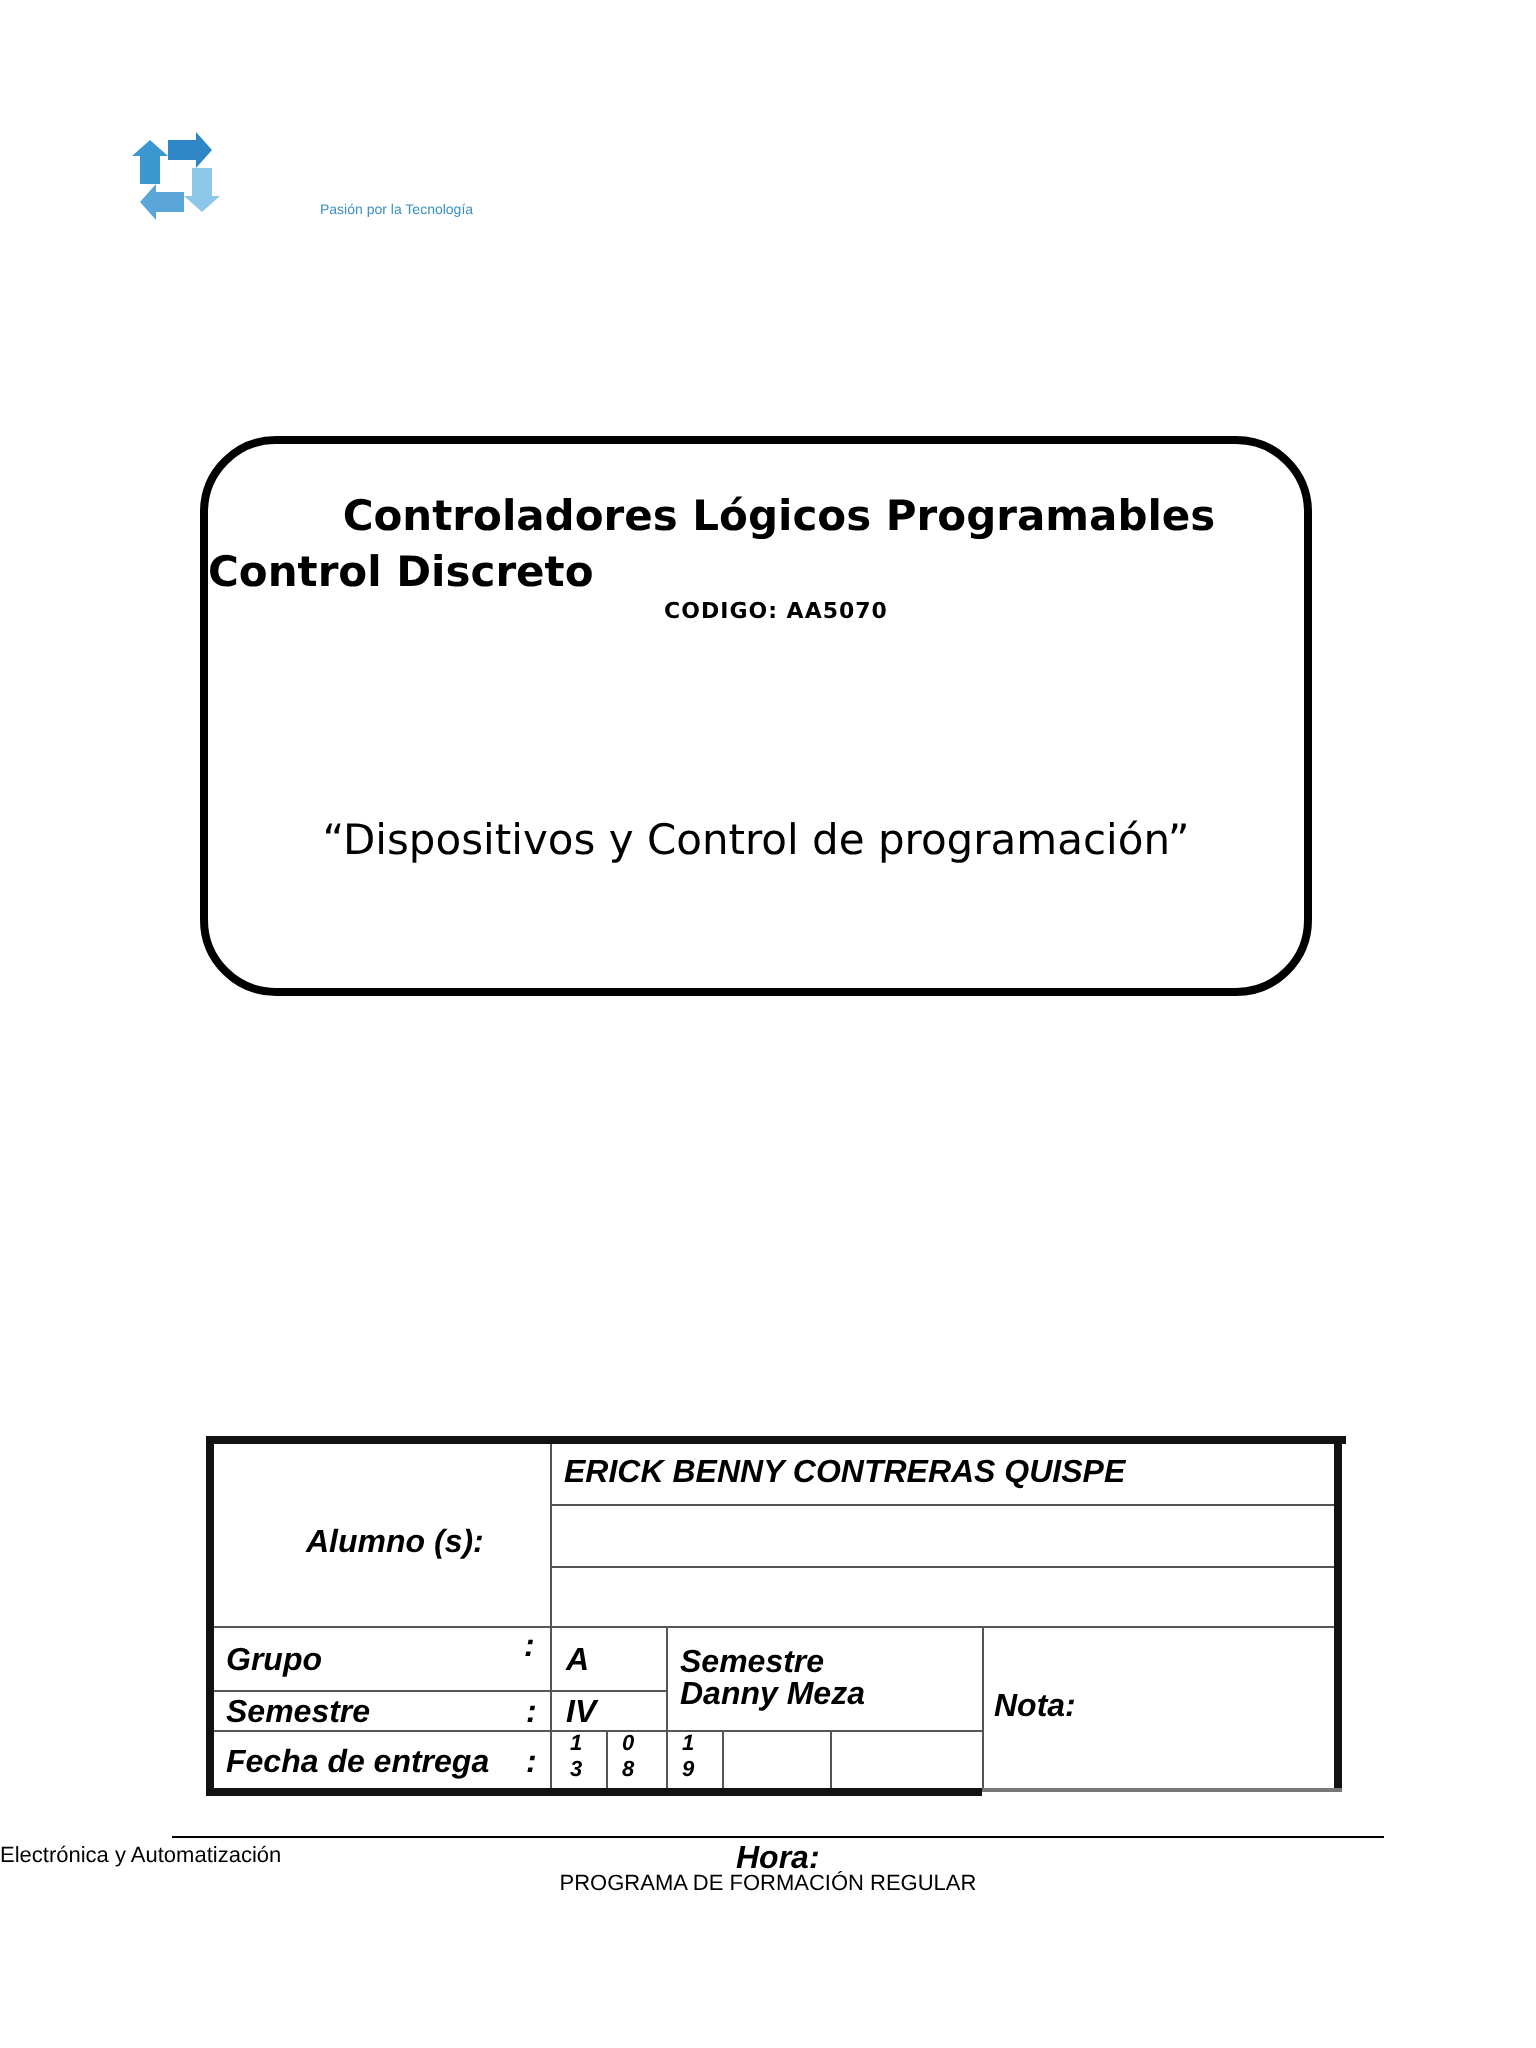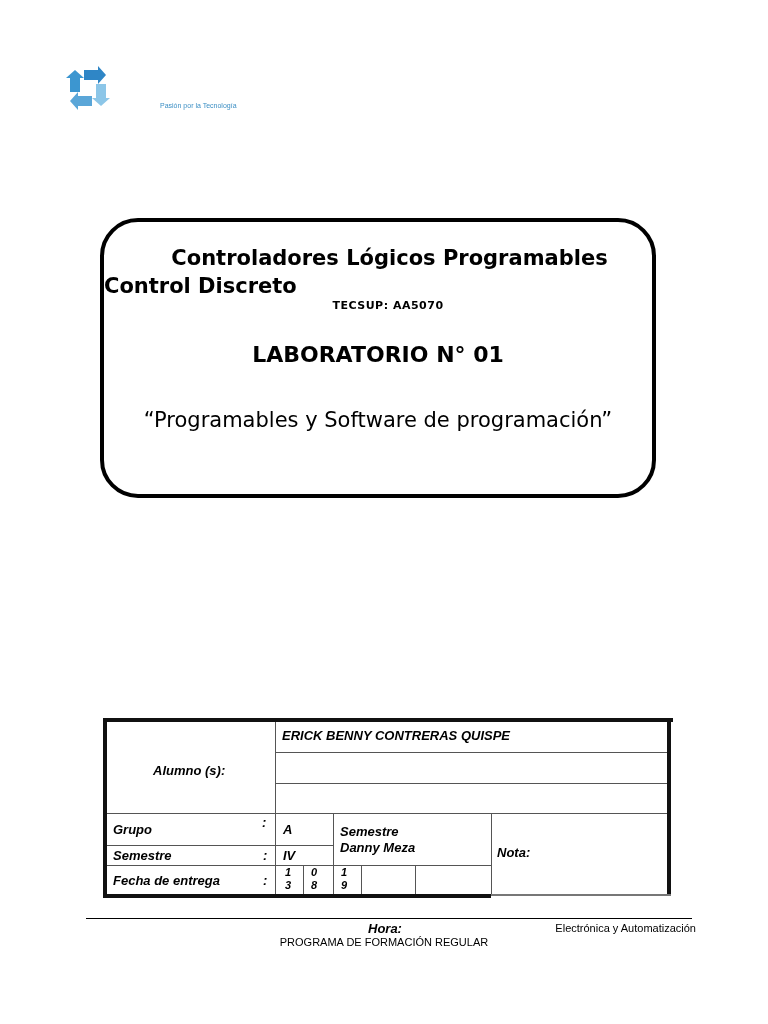"TECSUP: AA5070" div.code { text: TECSUP -> CODIGO }
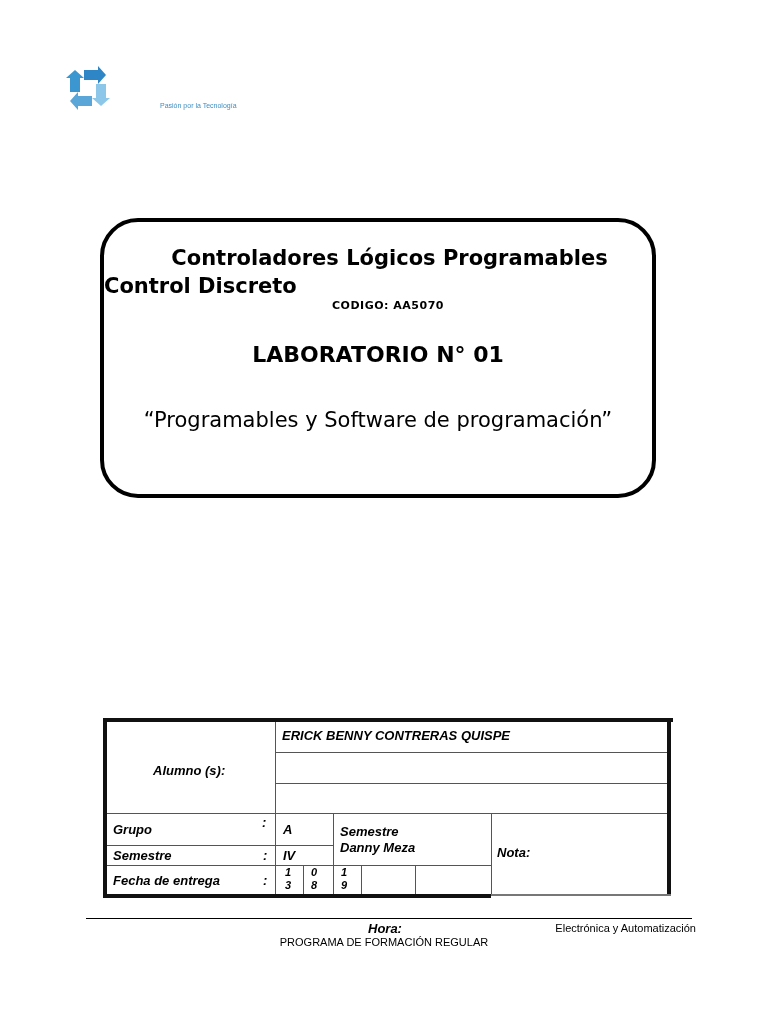"LABORATORIO N° 01" div.lab { html: <div>LABORATORIO N° 01</div> -> none }
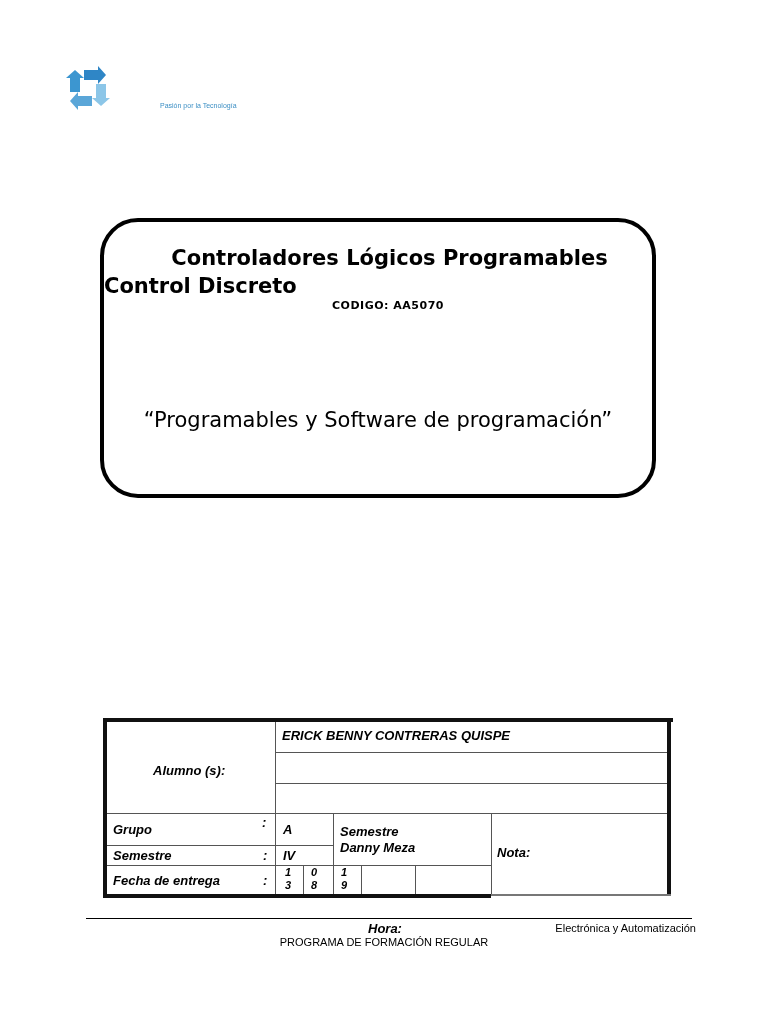"“Programables y Software de" div.subtitle { text: Programables y Software -> Dispositivos y Control }
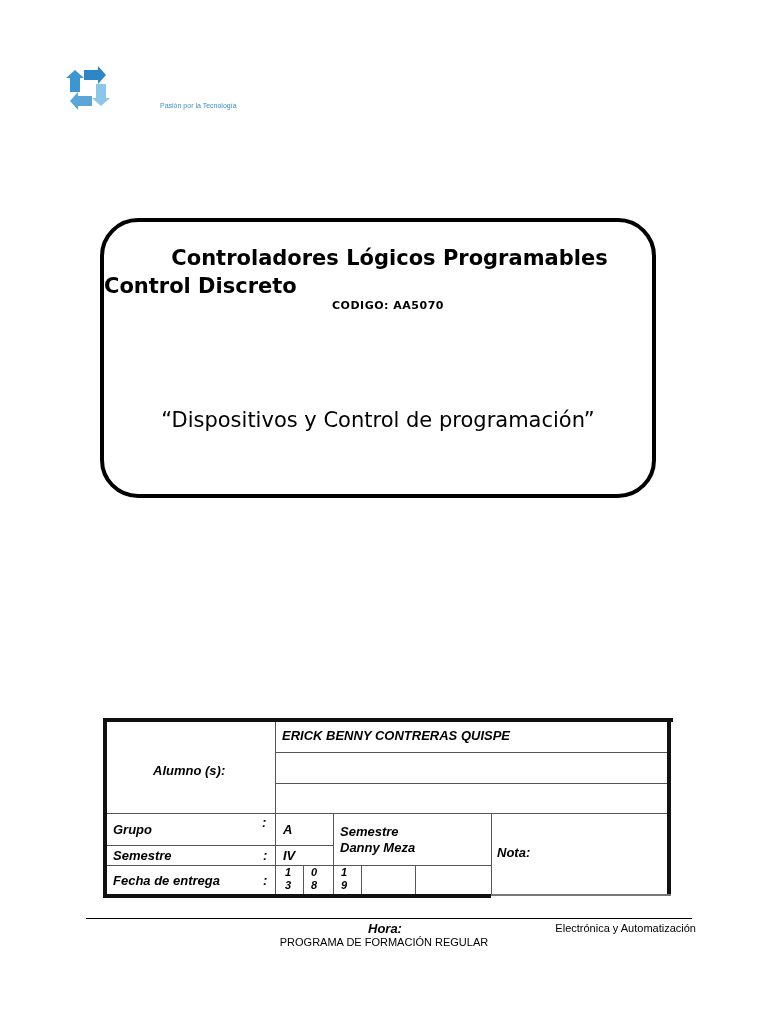"ERICK BENNY CONTRERAS QUISPE" .cell { font-size: 13px -> 16px }
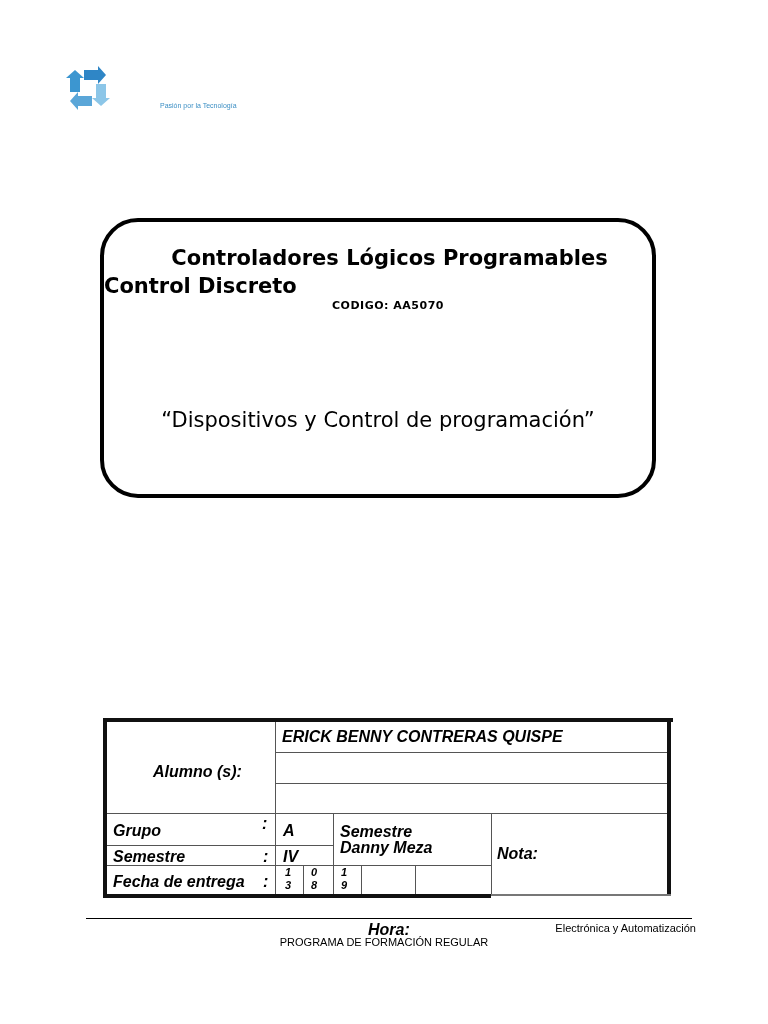"Electrónica y Automatización" .footer1 { text-align: right -> left }
